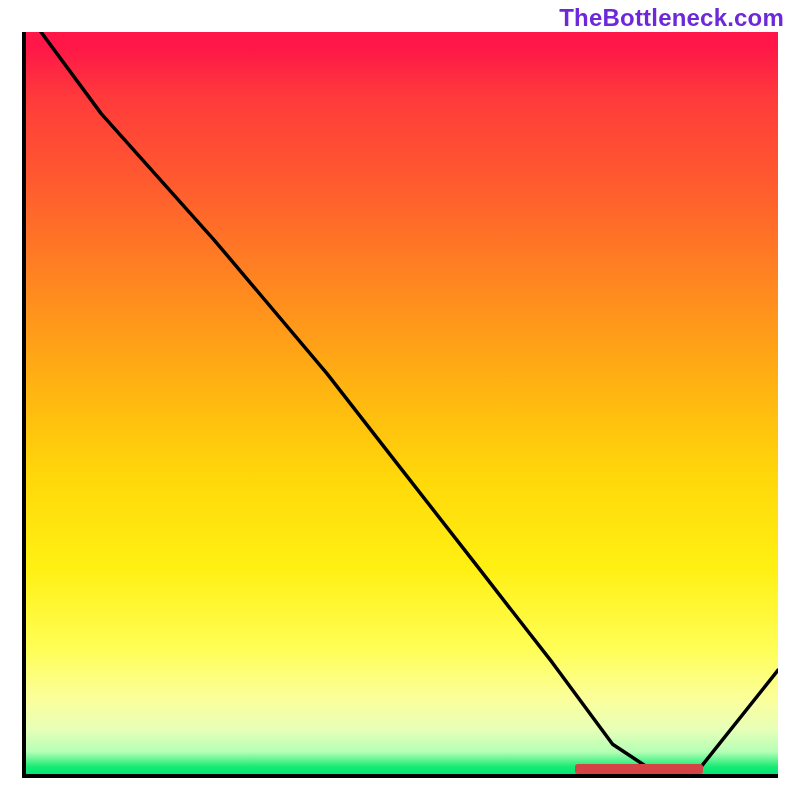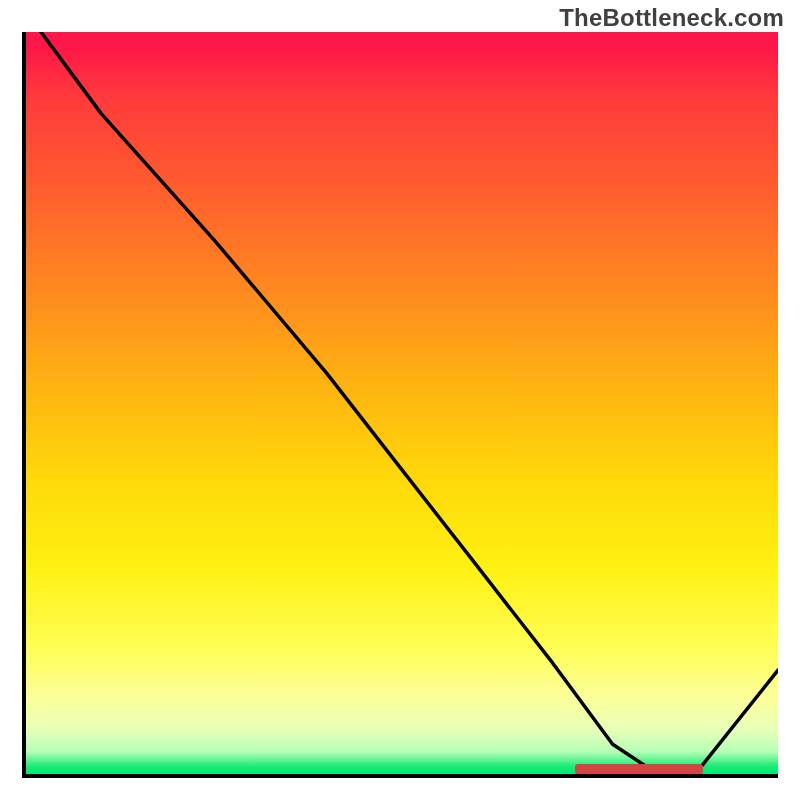"TheBottleneck.com" .watermark { color: #404040 -> #6d28d9 }
